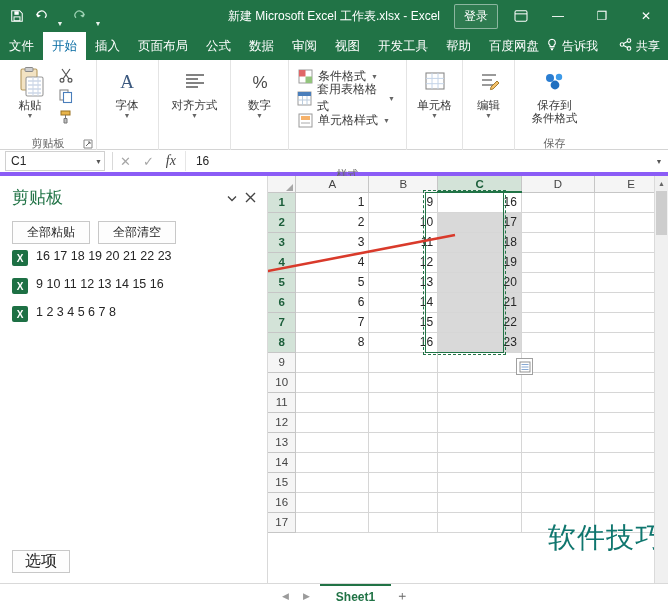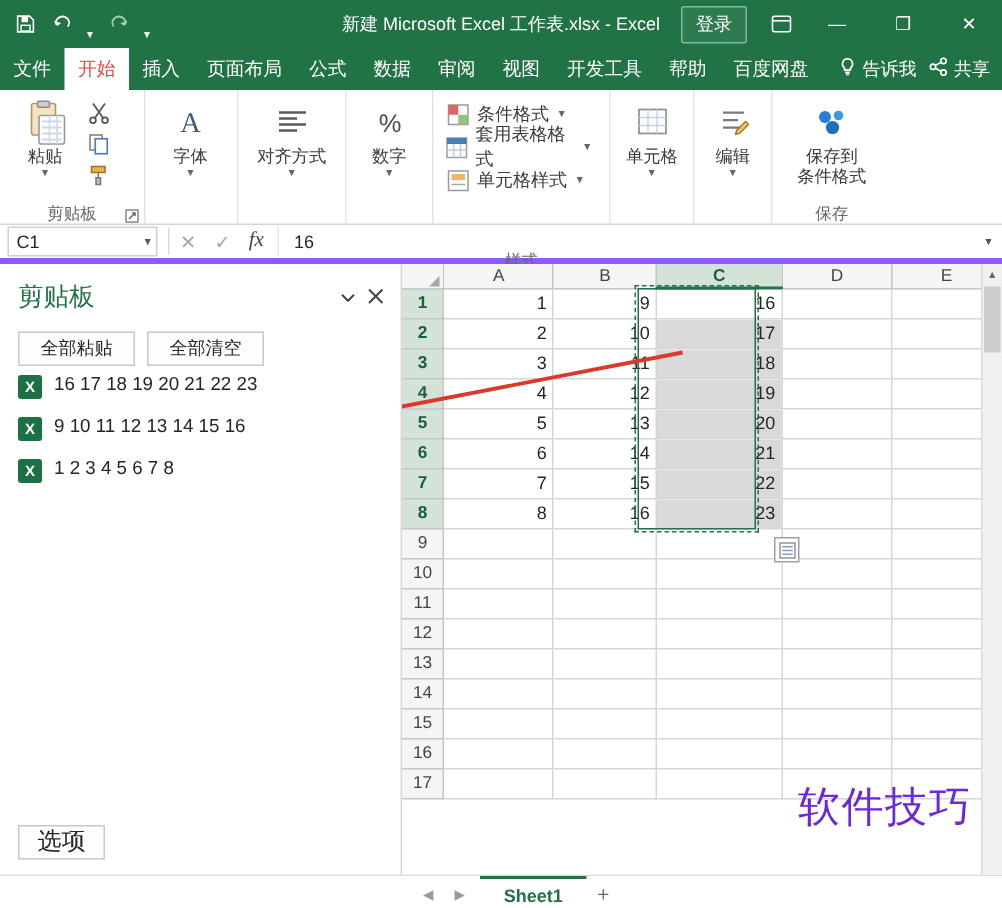"开始" .tab.active { color: #ef4444 -> #0369a1 }
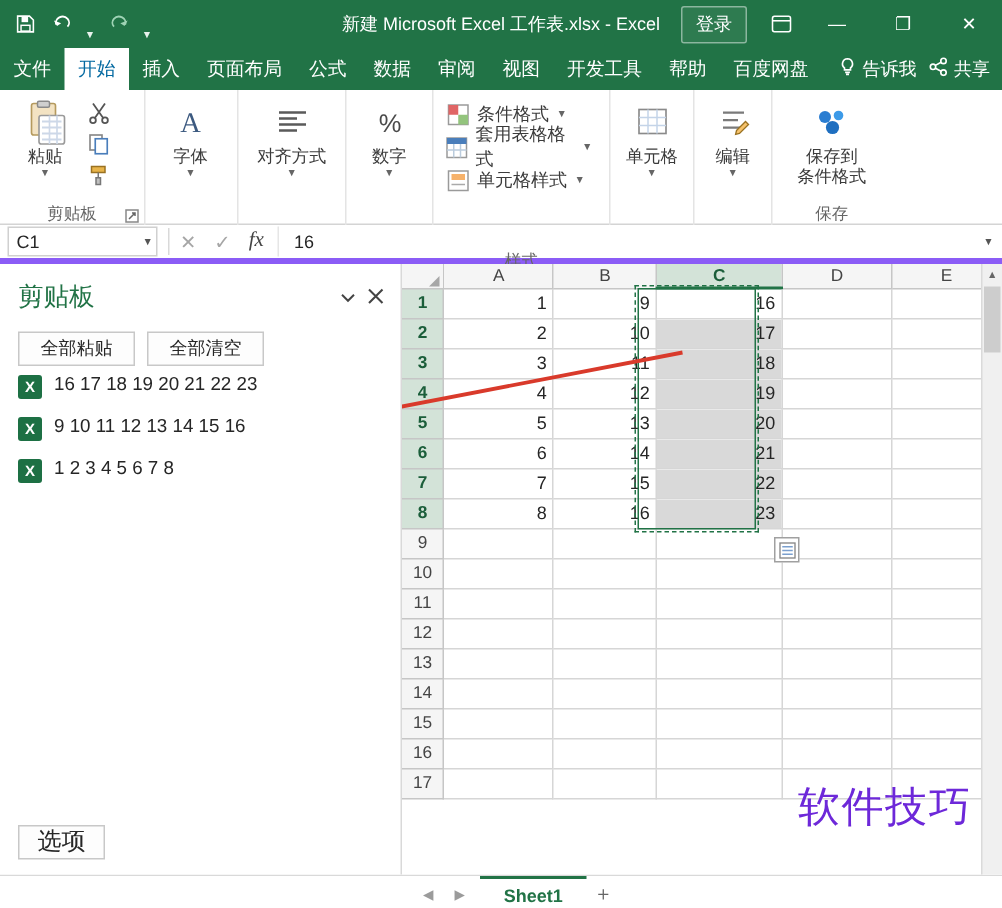"告诉我" .tabbar-right { gap: 4px -> 17px }
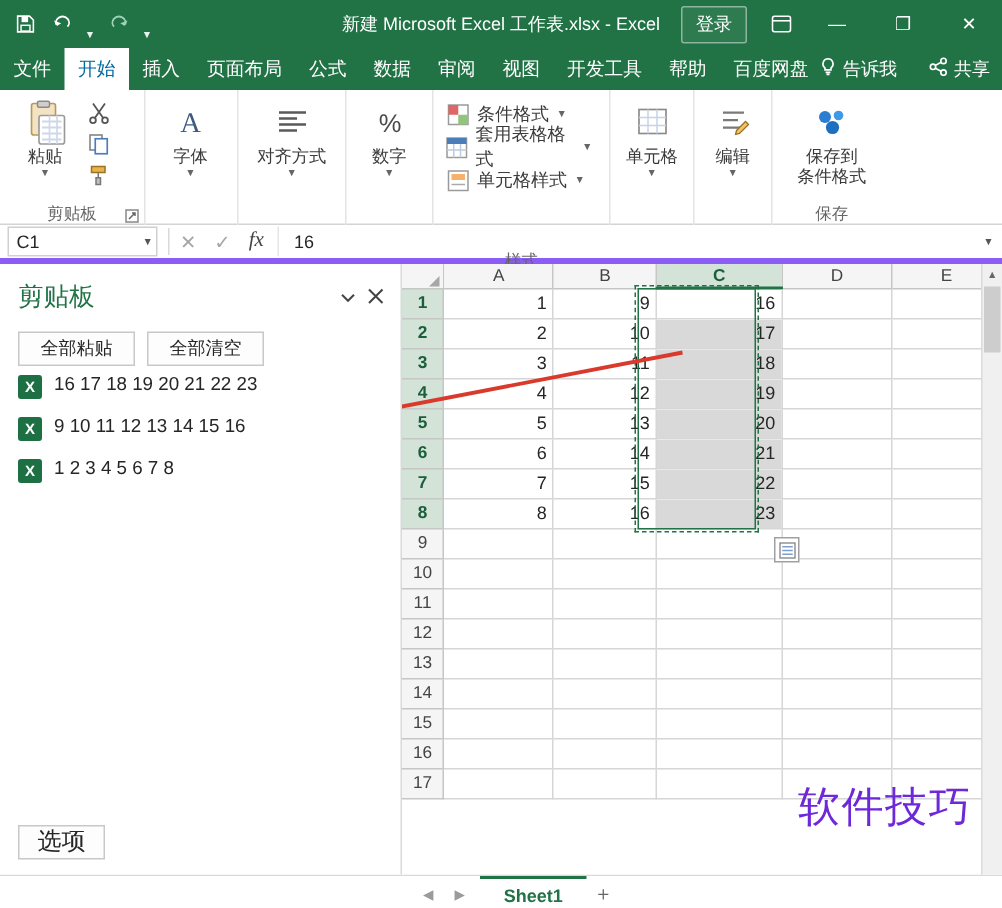"软件技巧" .watermark { color: #6d28d9 -> #0f766e; right: 20px -> 4px }
